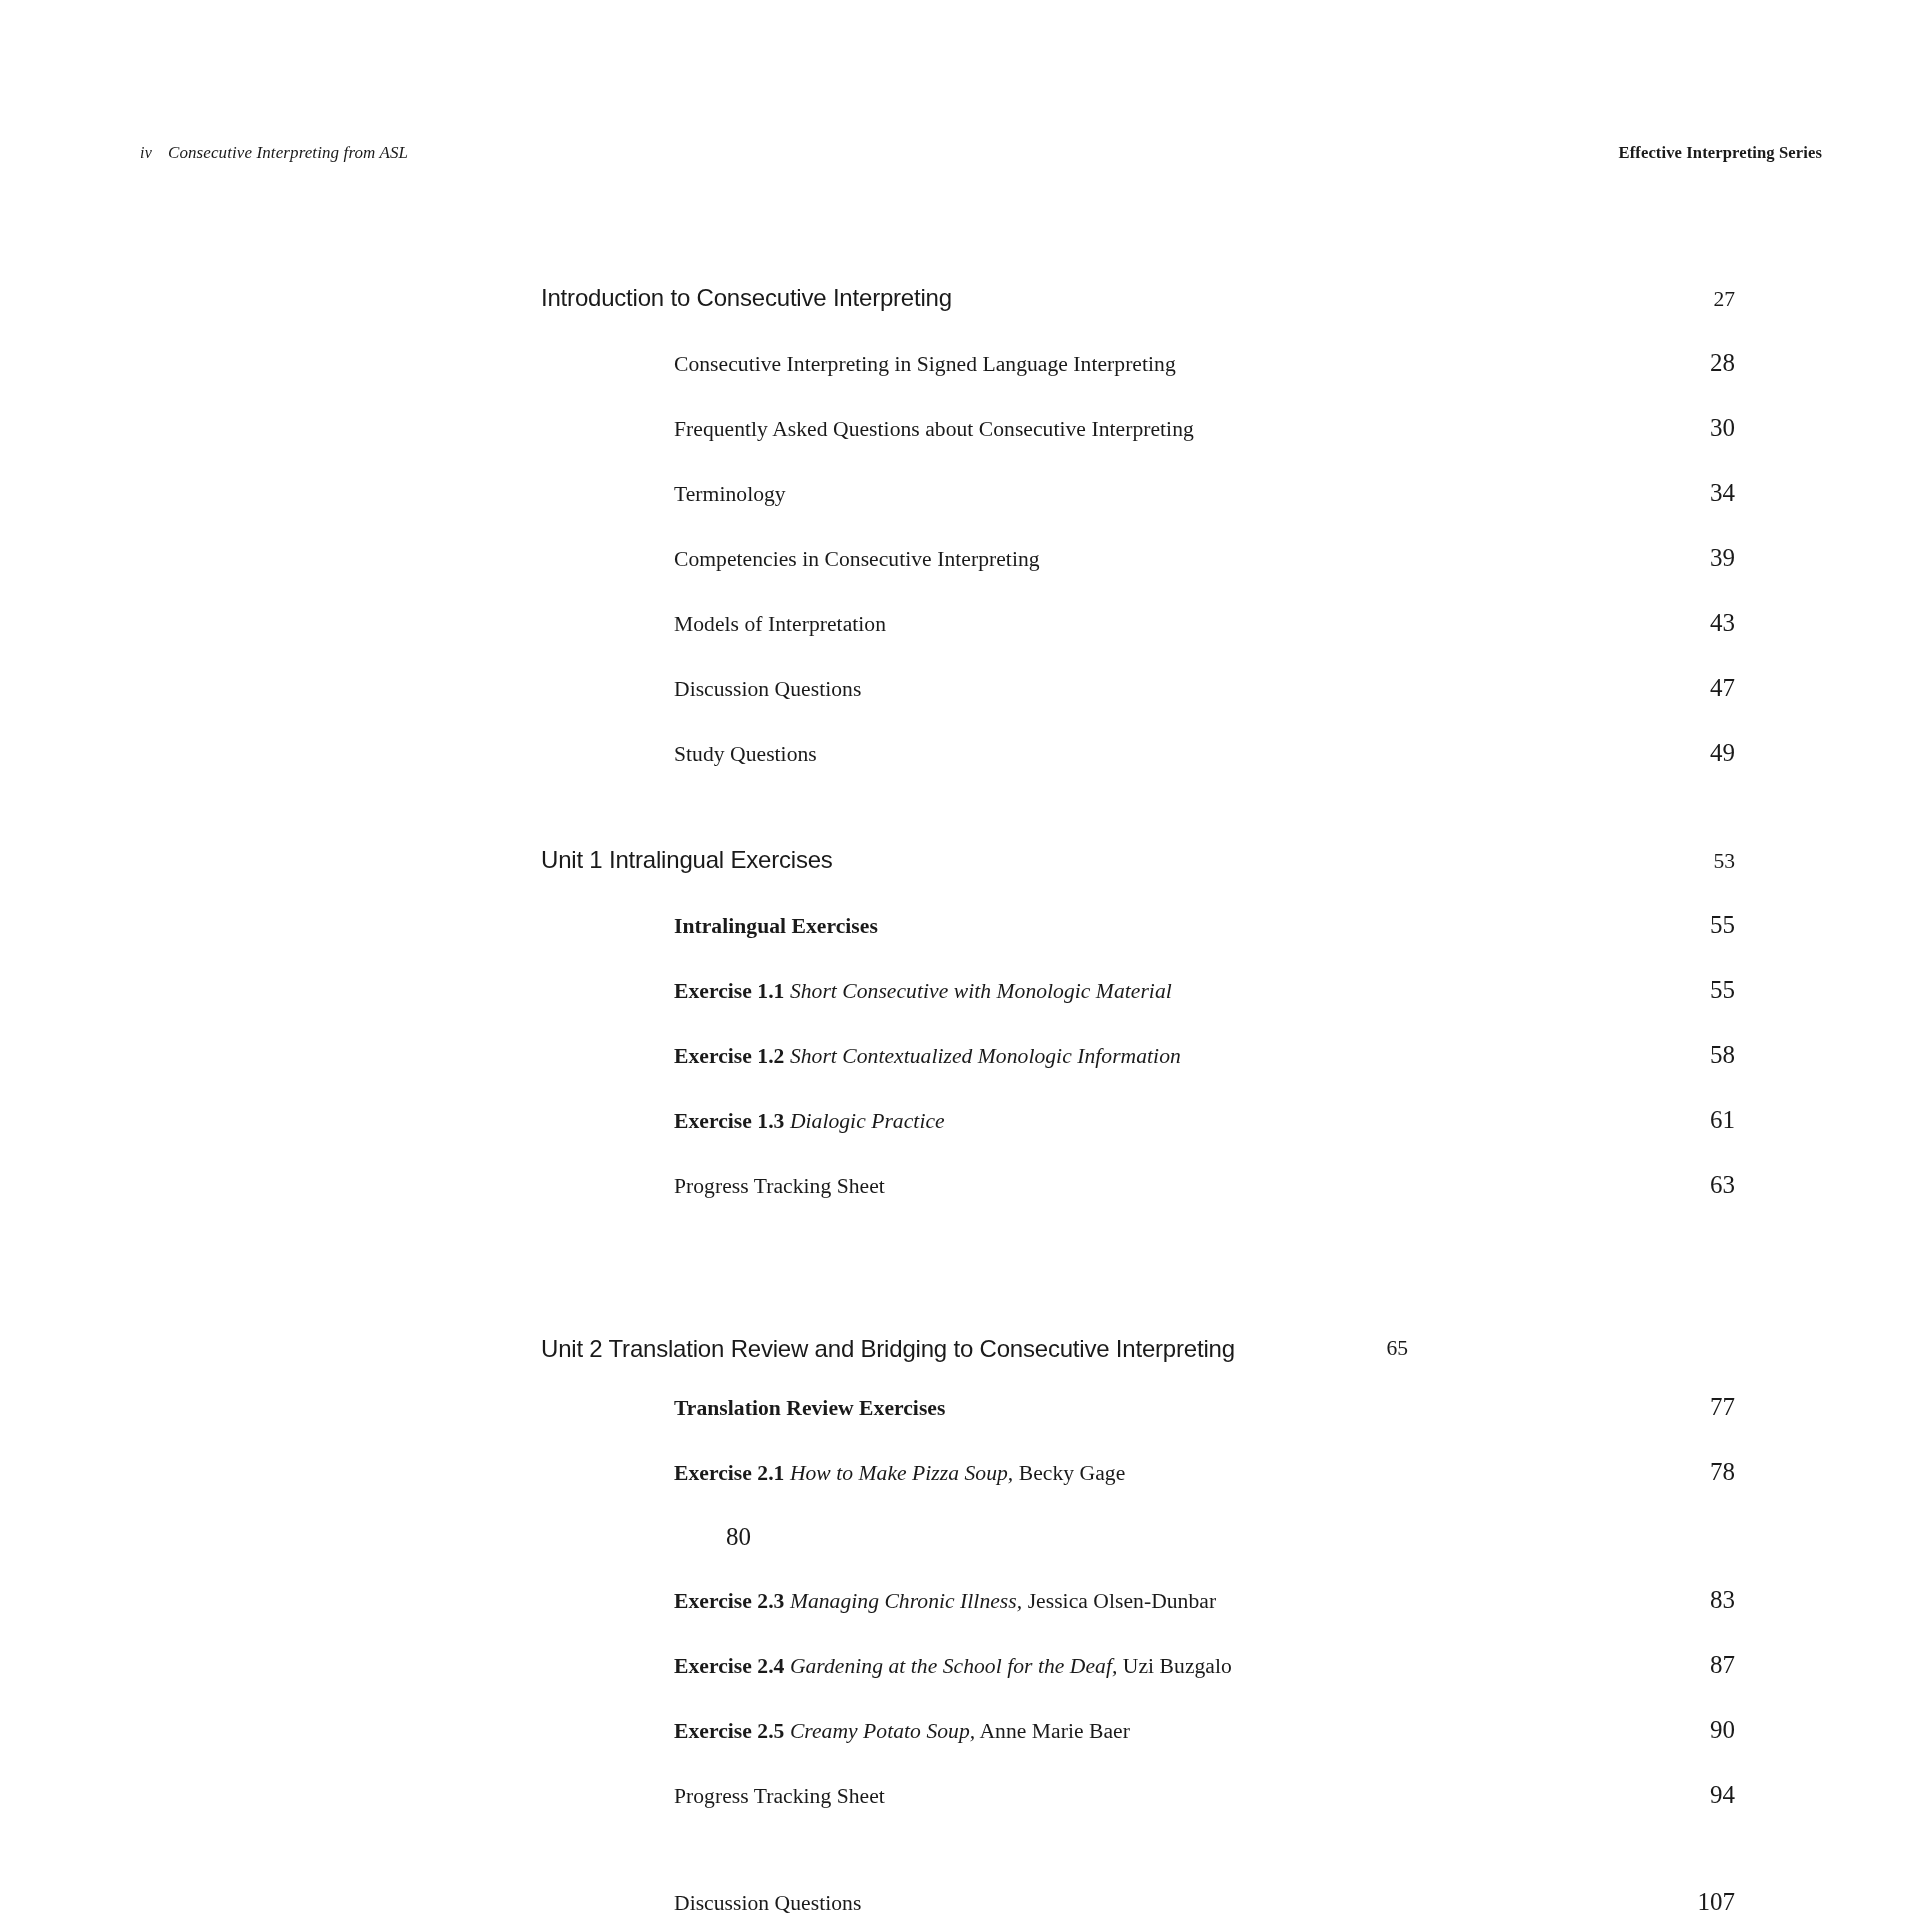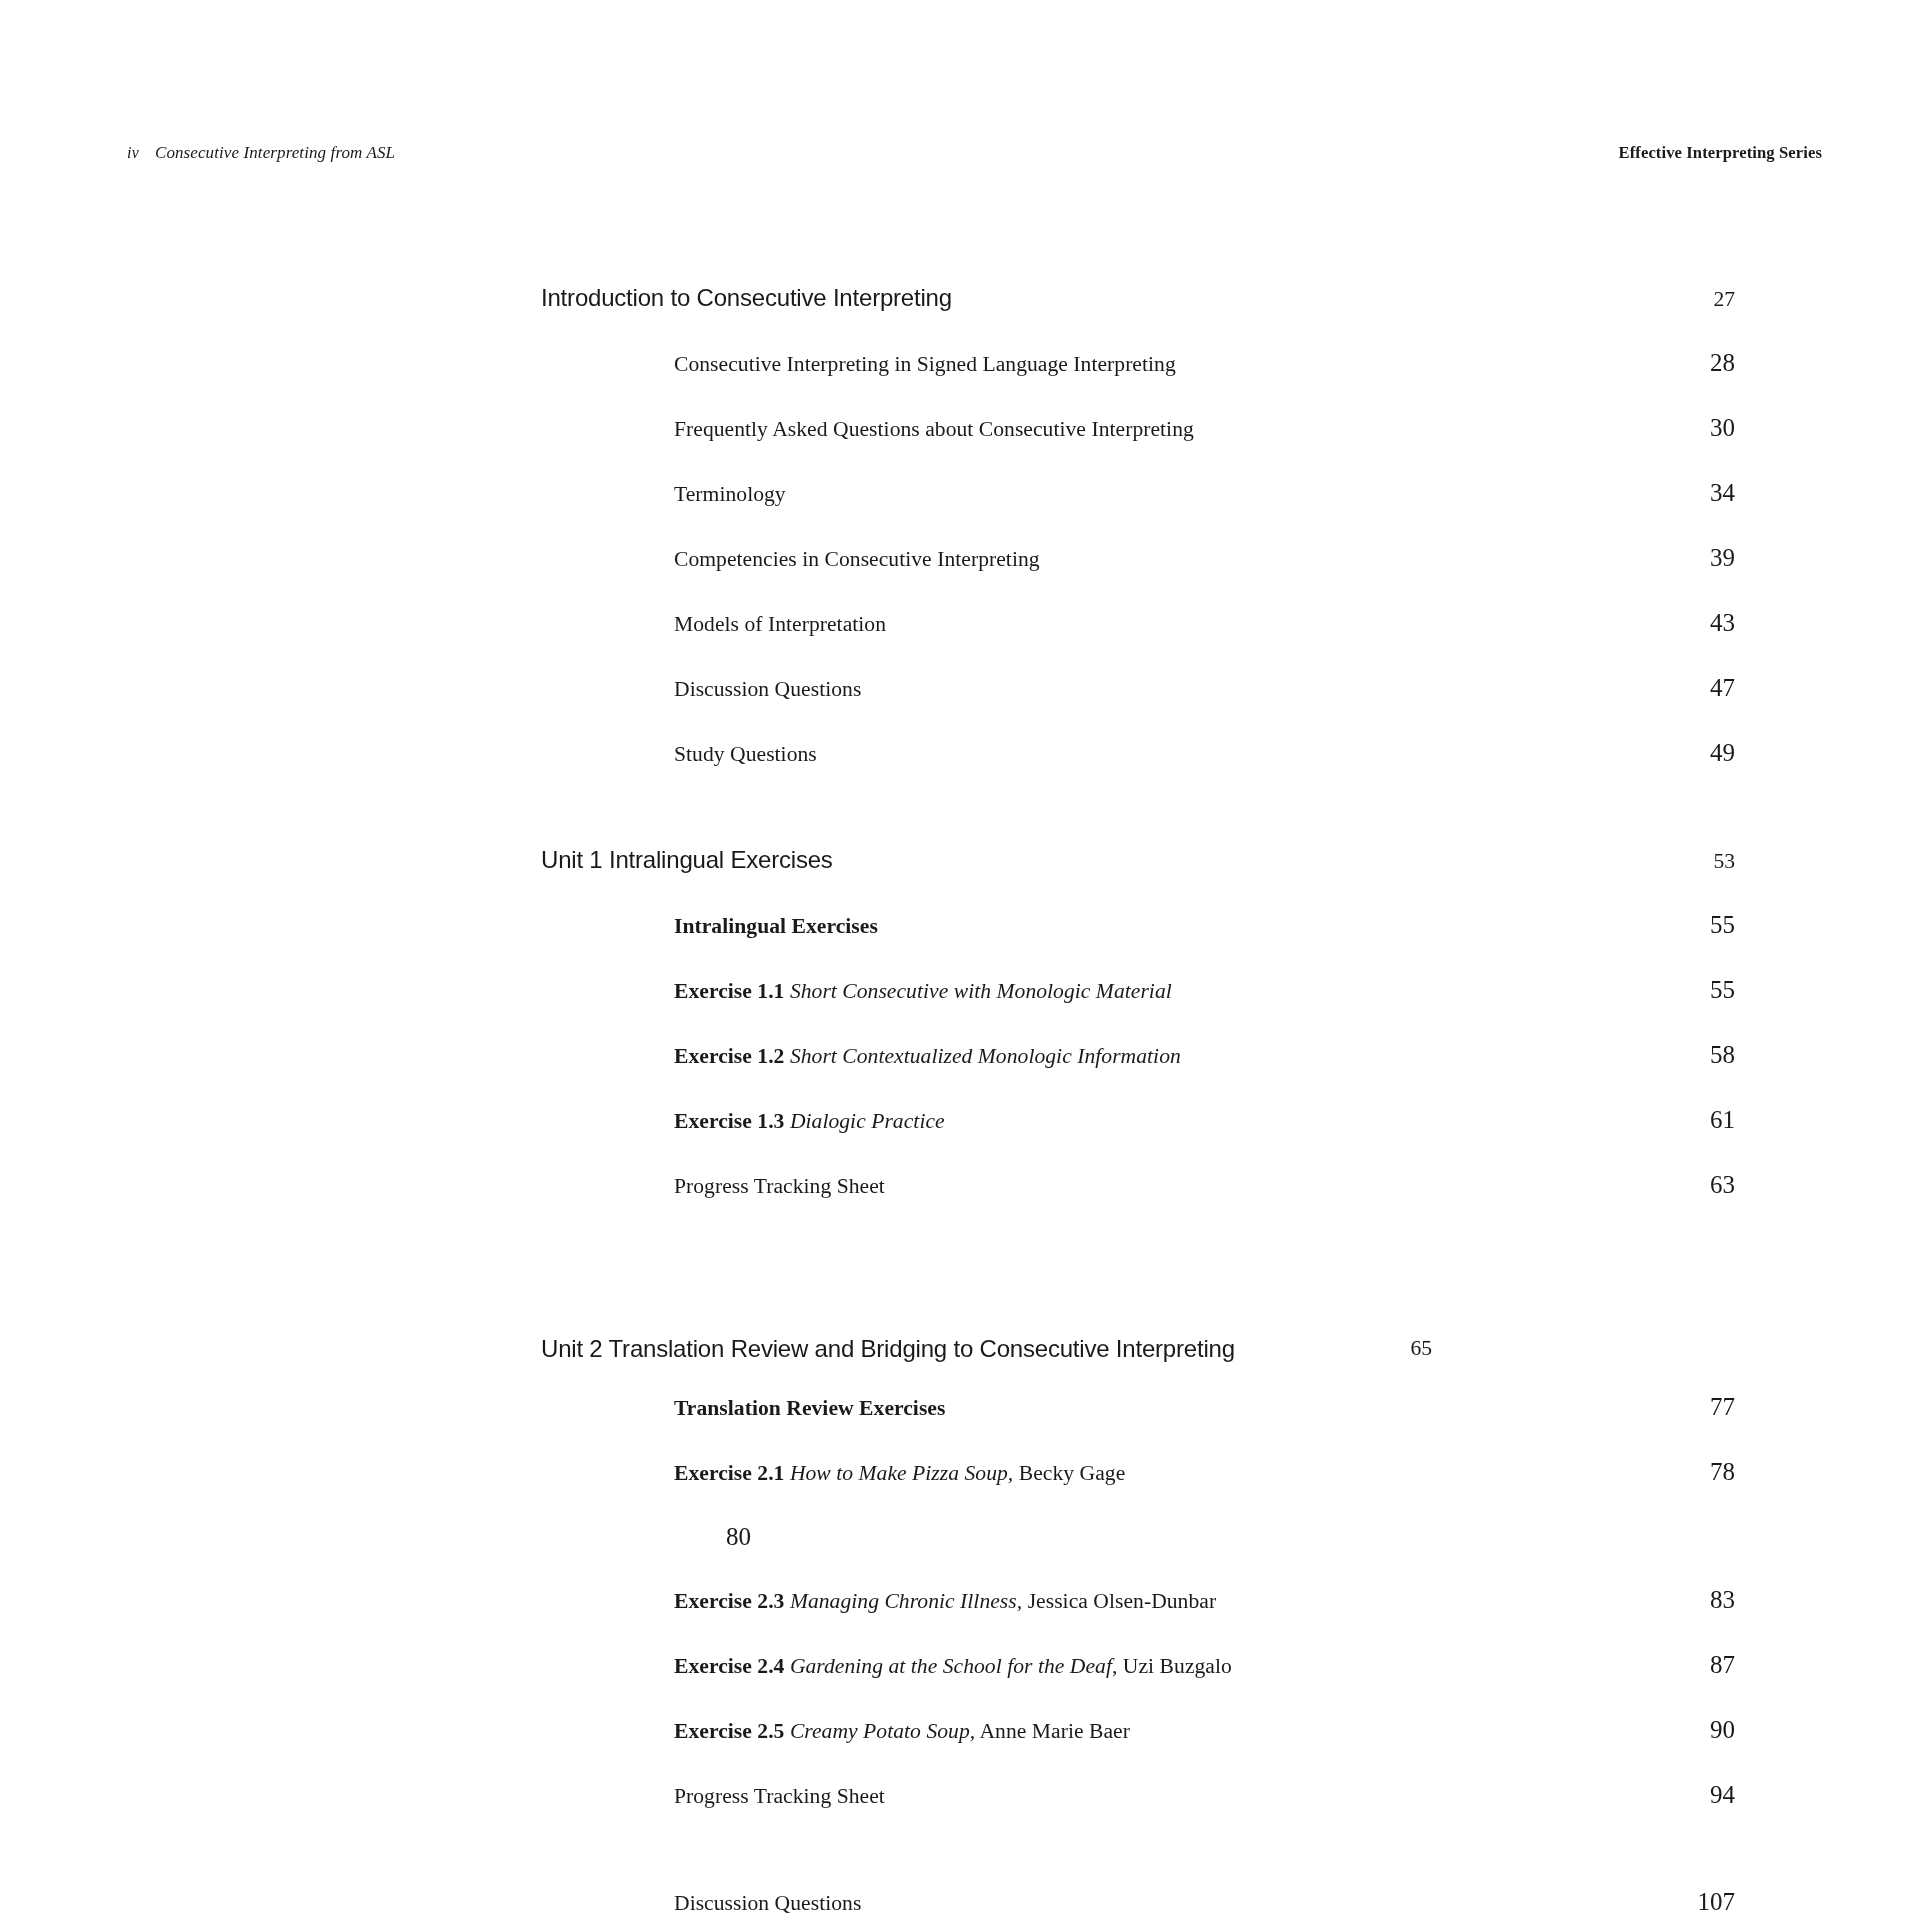"iv" .running-head { left: 127px -> 140px }
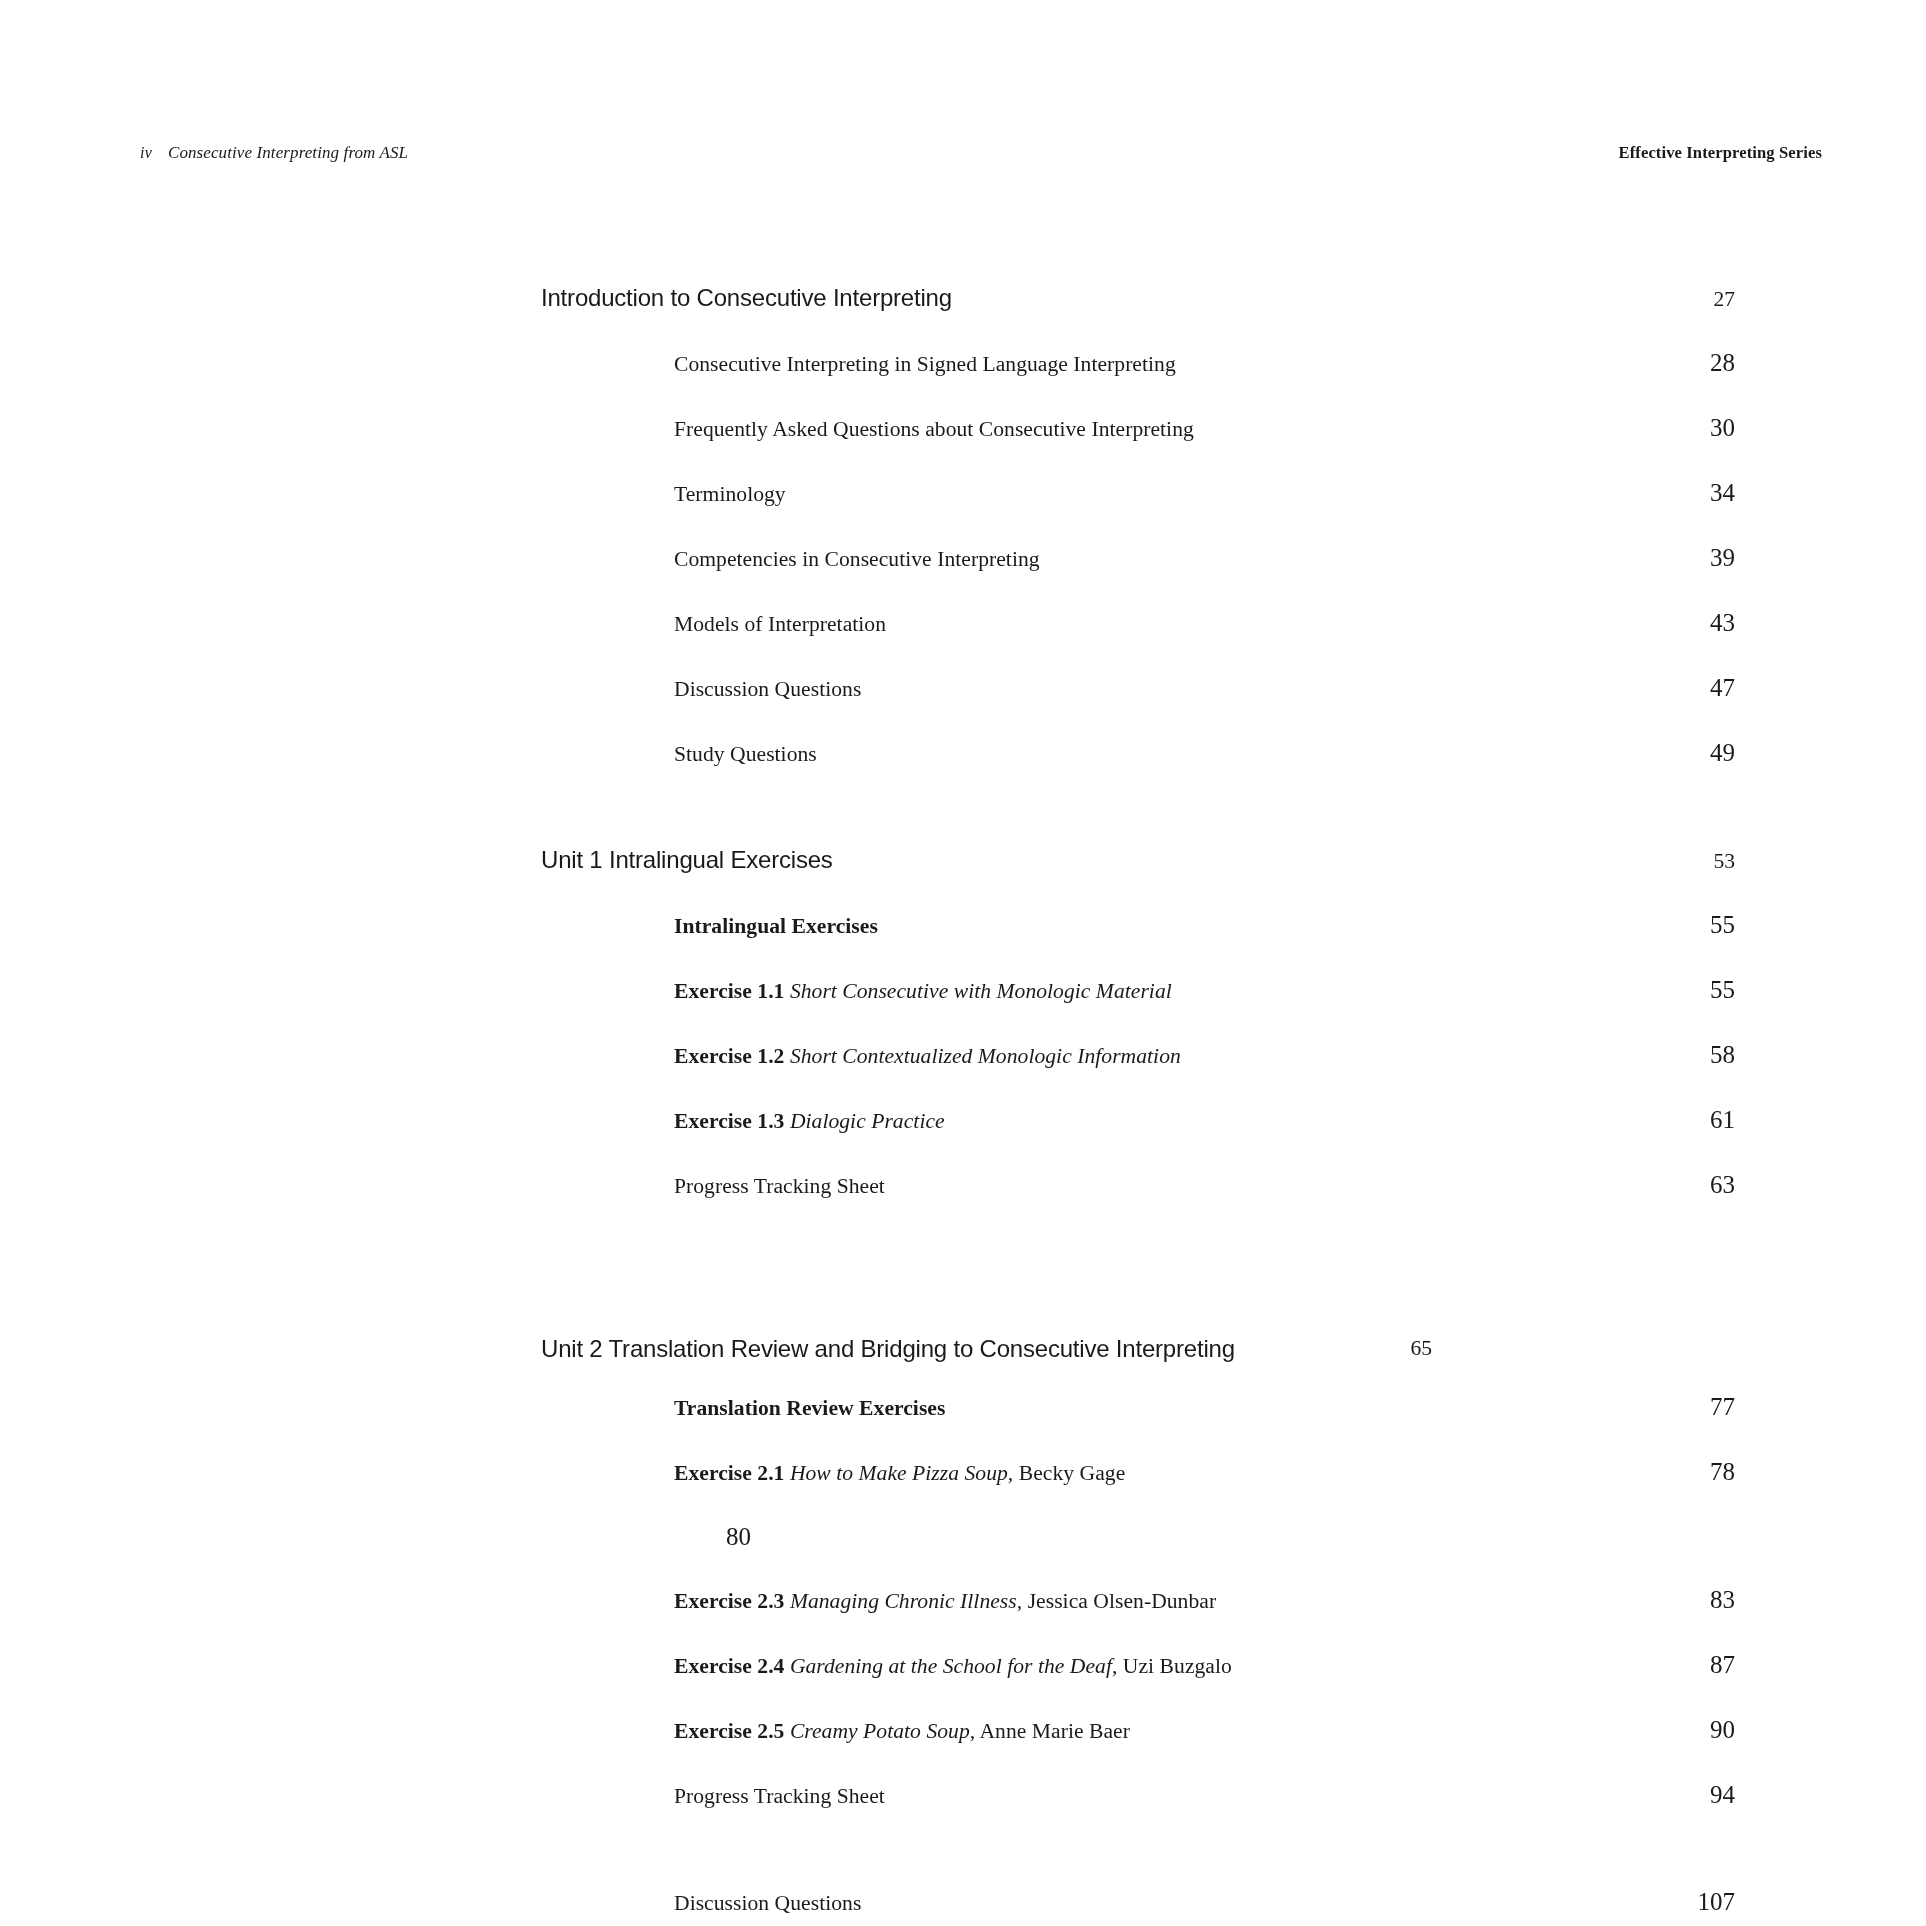"Introduction to Consecutive Interpreting" .row.heading { gap: 24px -> none }
